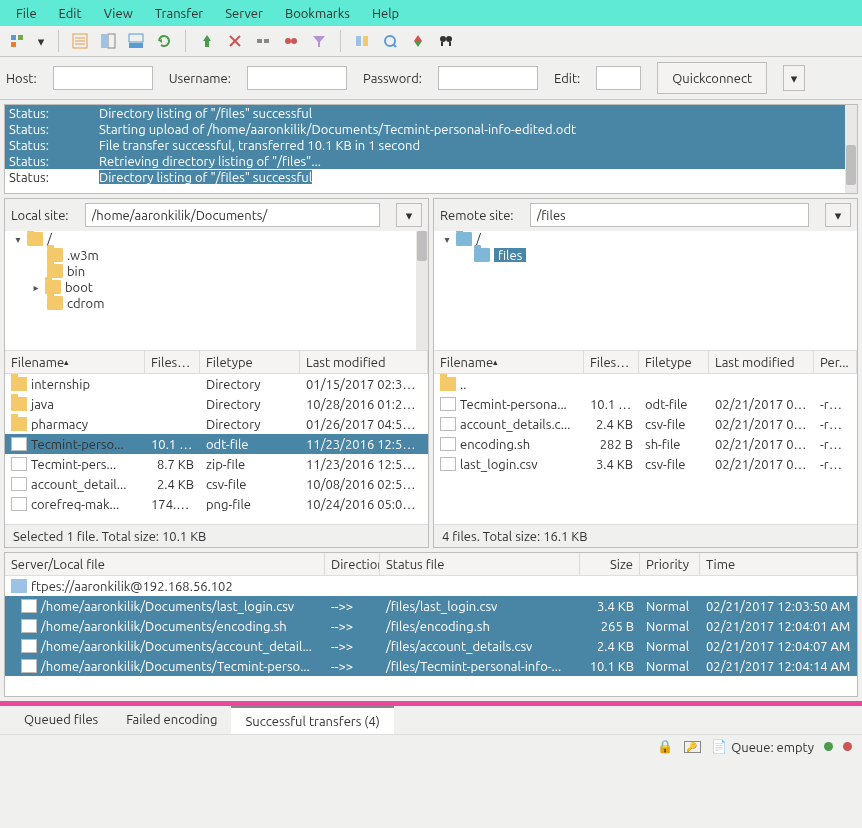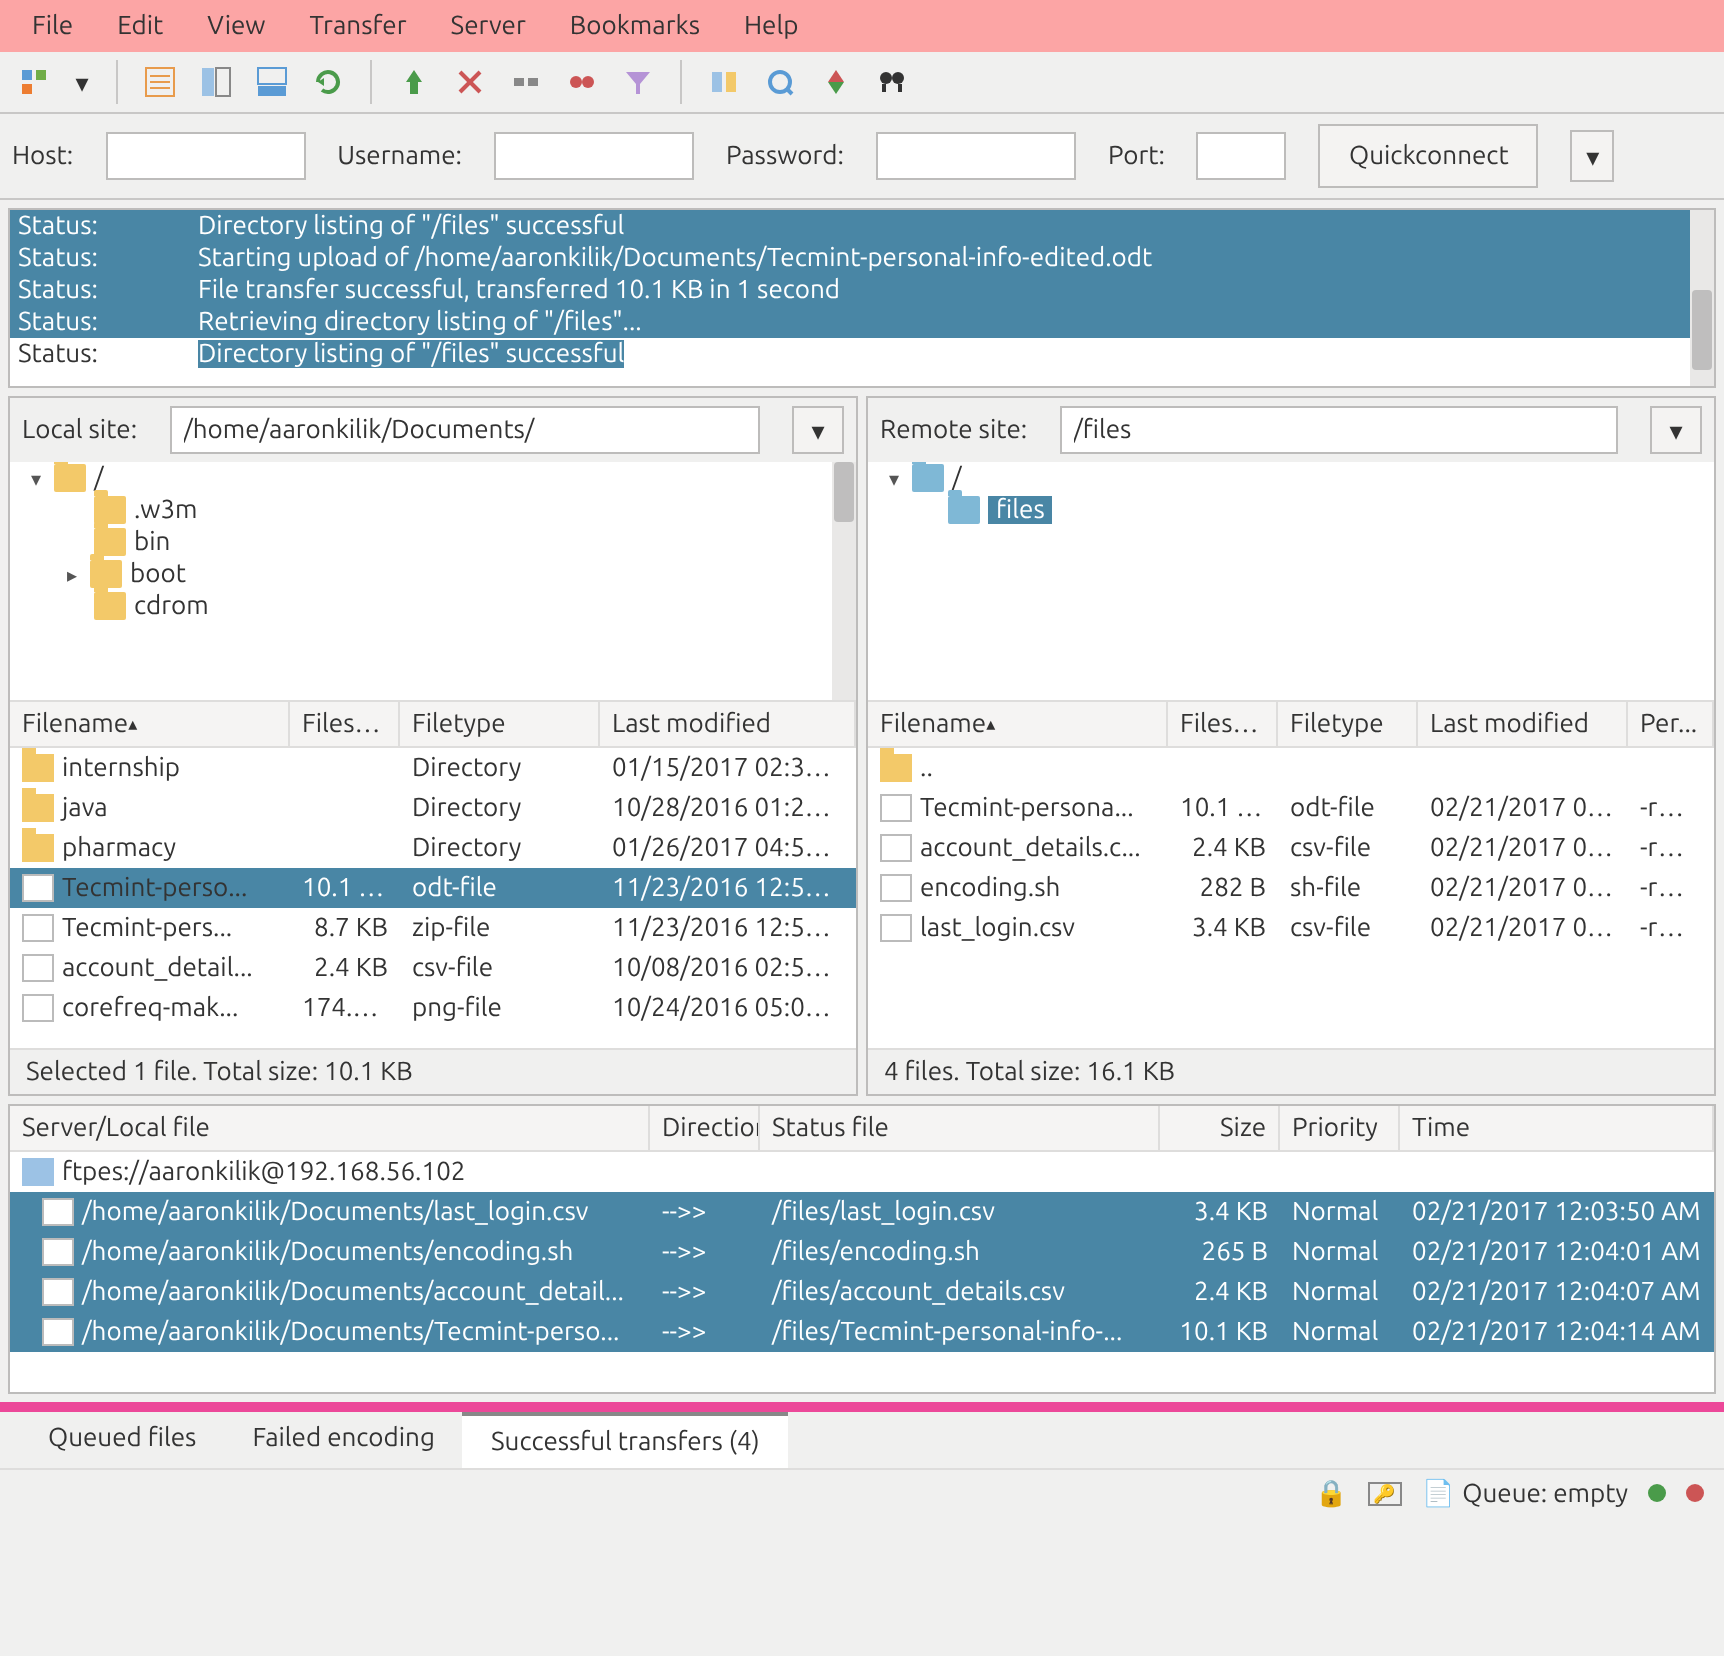"File" .menubar { background: #fca5a5 -> #5eead4 }
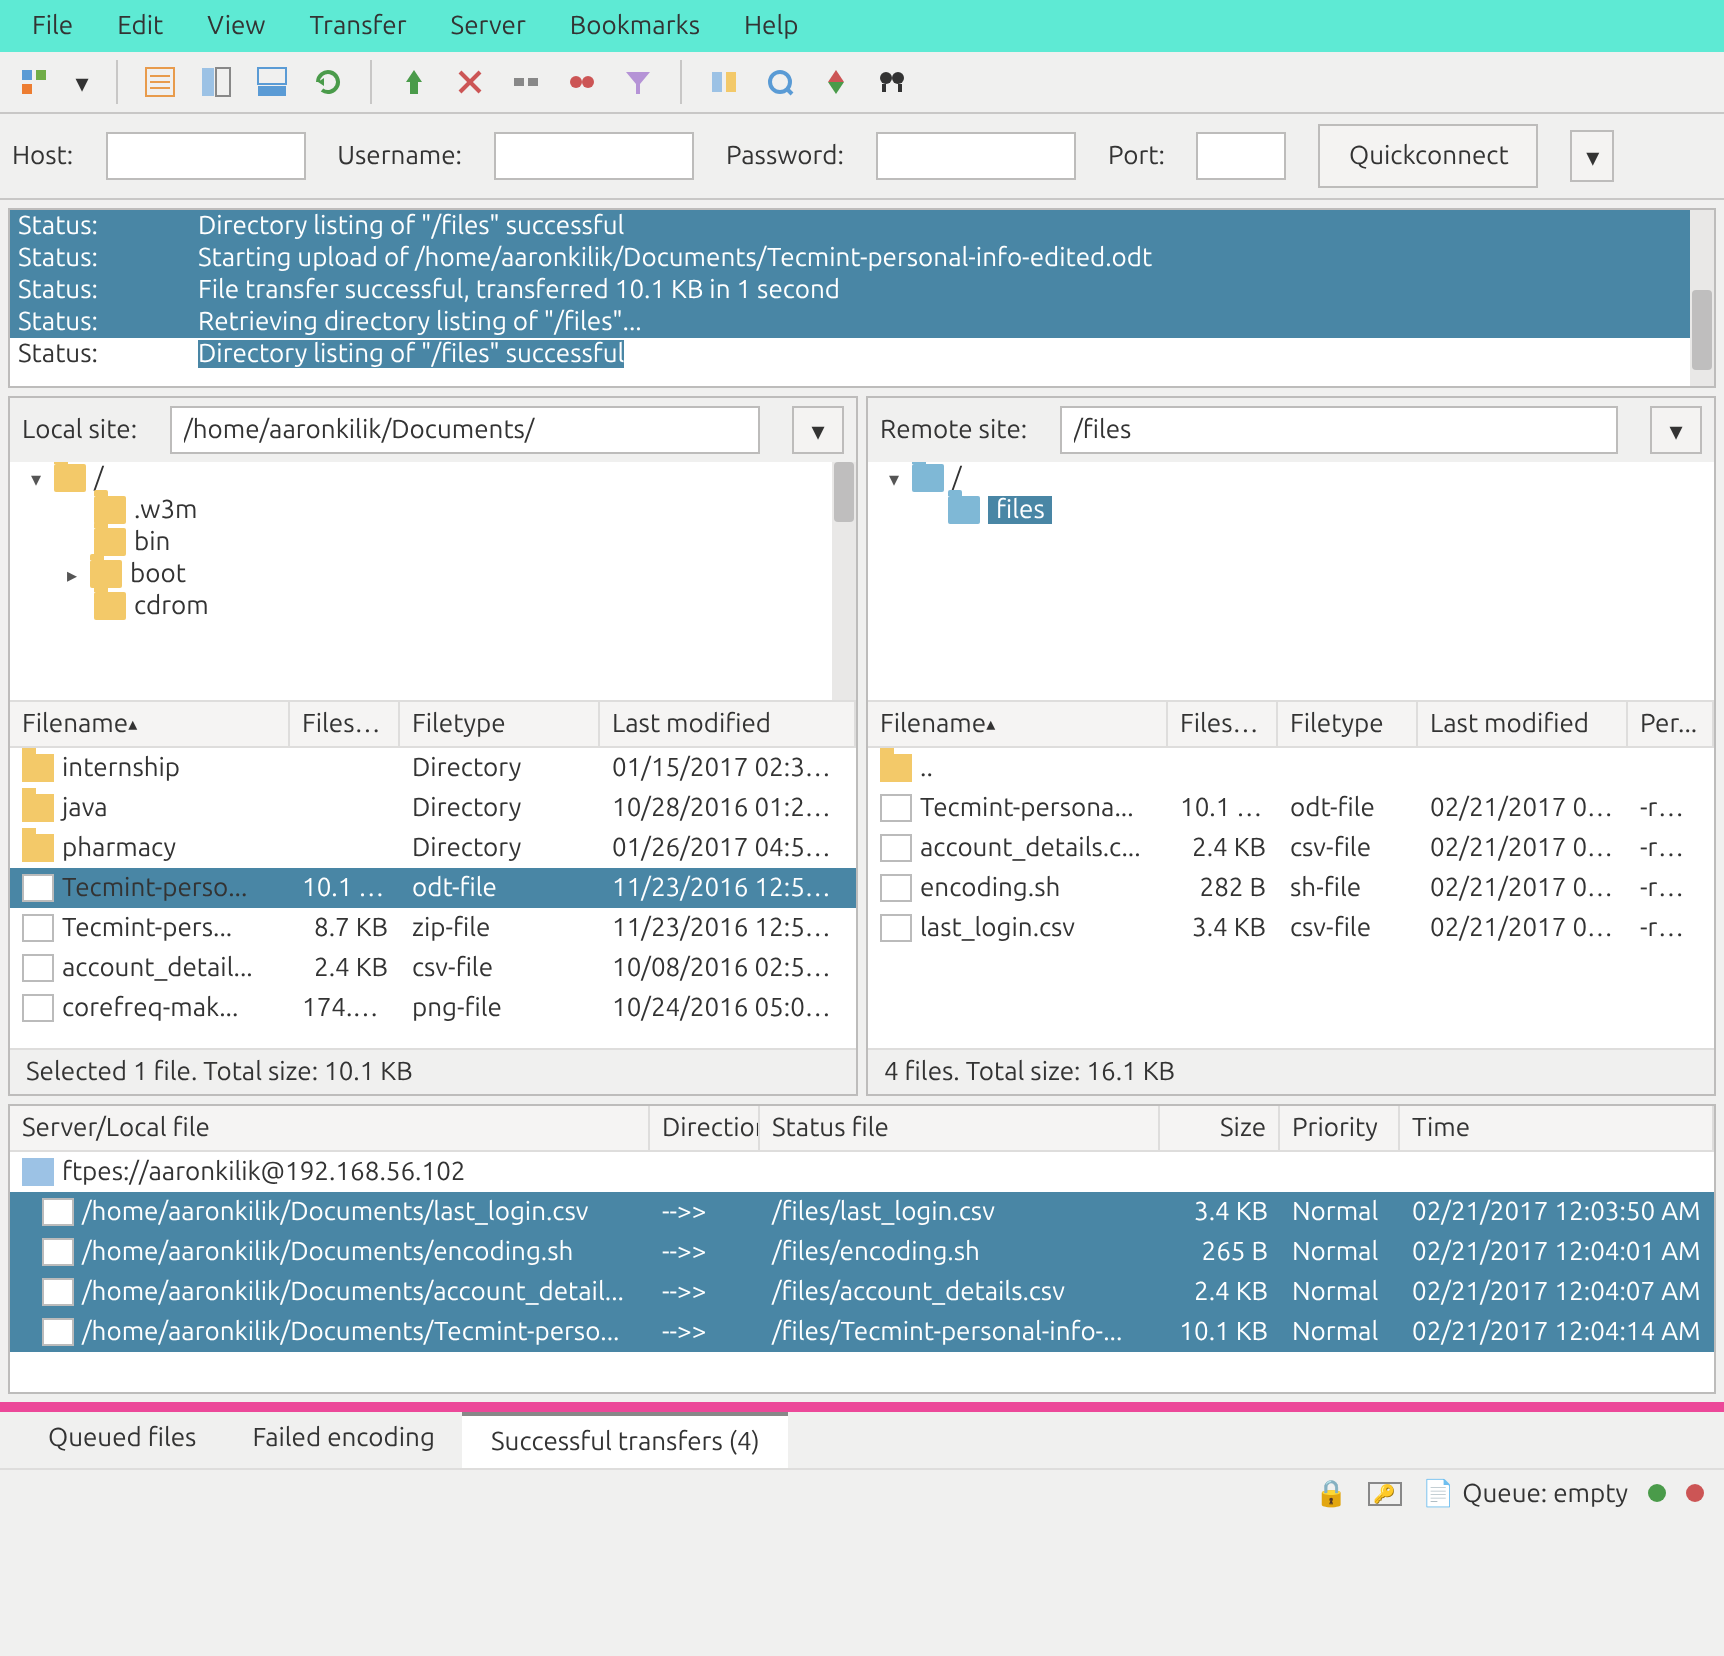"Port:" label { text: Port -> Edit }
